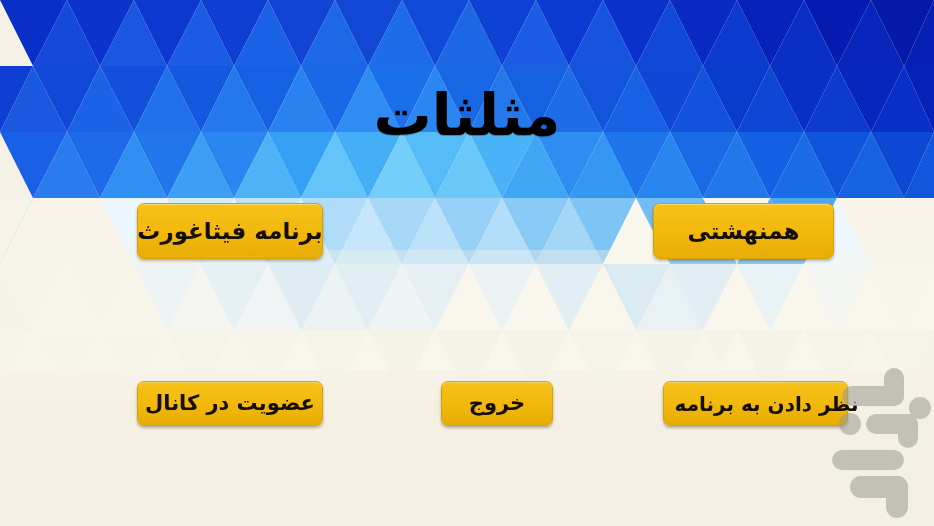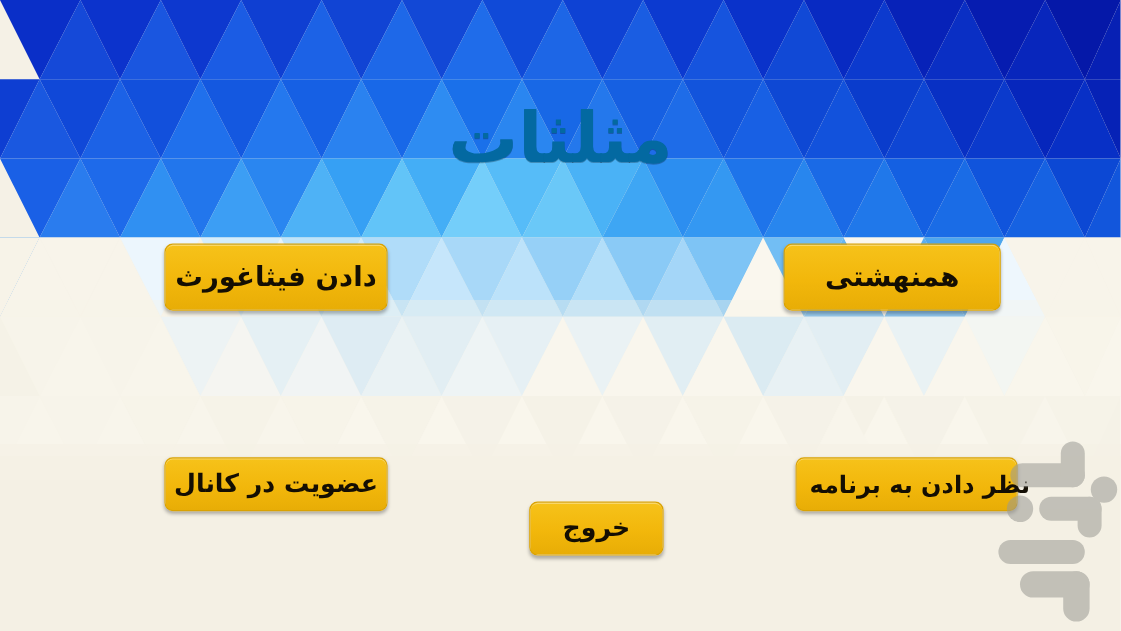"مثلثات" #title { color: #0369a1 -> #000000 }
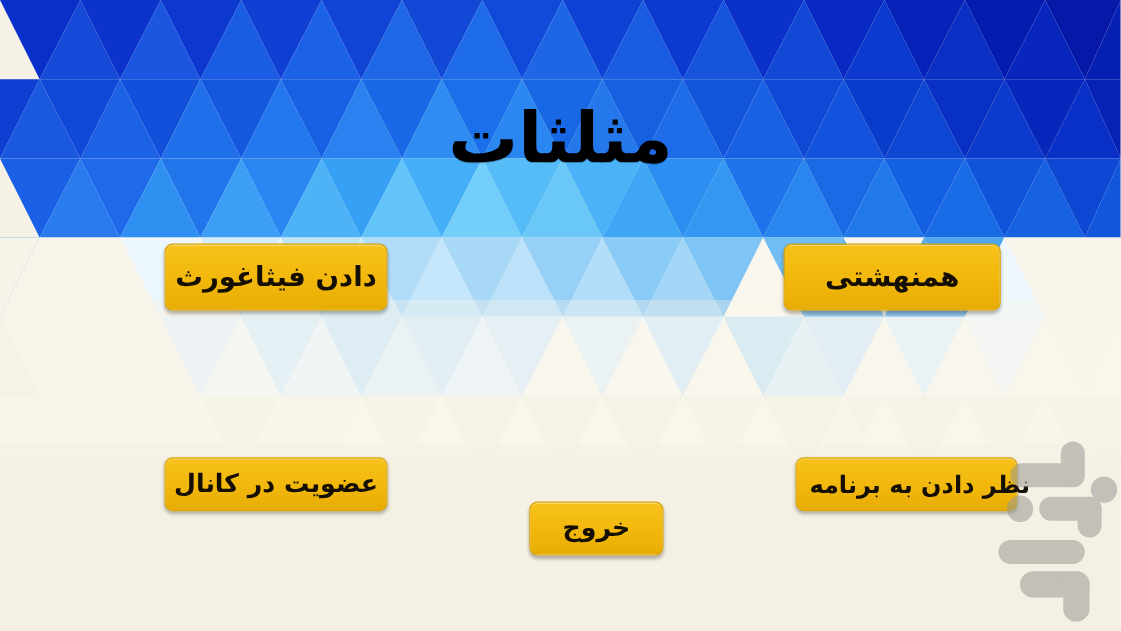"دادن فیثاغورث" span.btn-label { text: دادن -> برنامه }
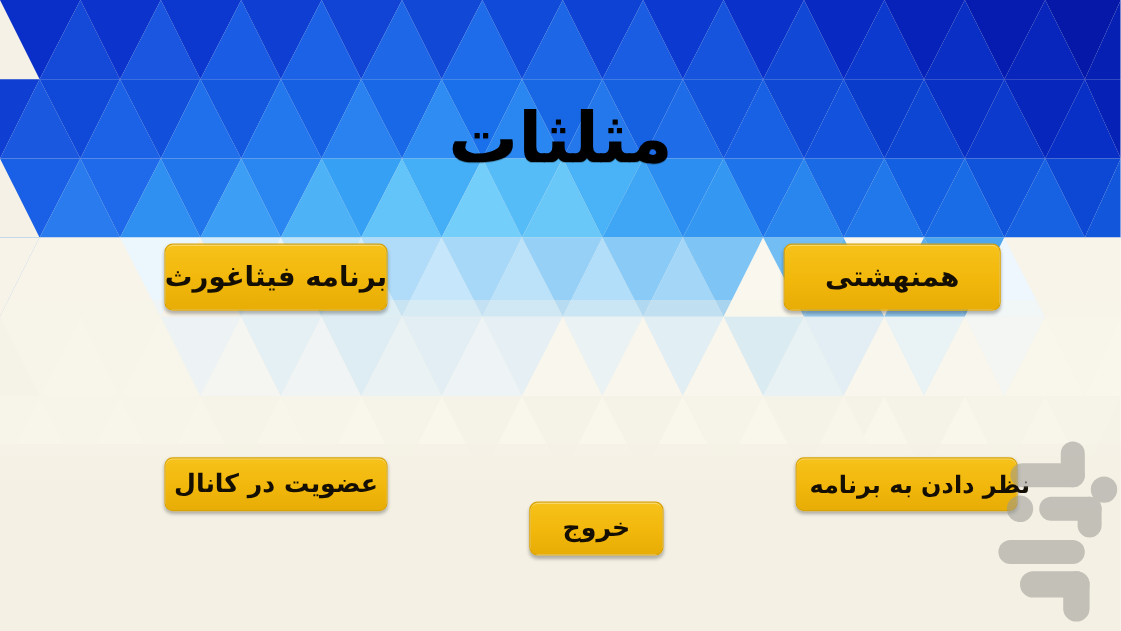"خروج" #btn-exit { margin-top: 37px -> none }
